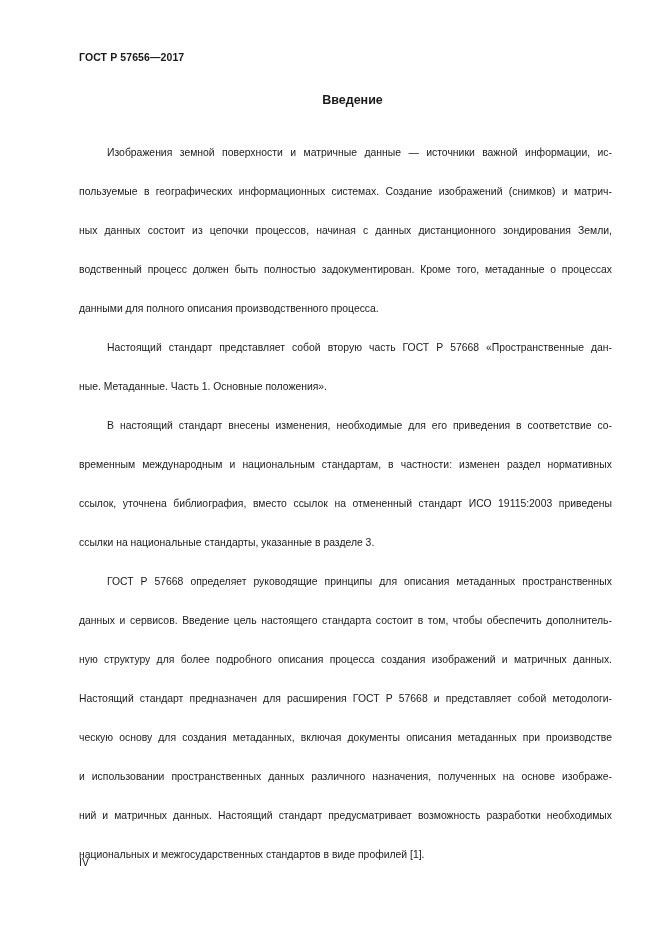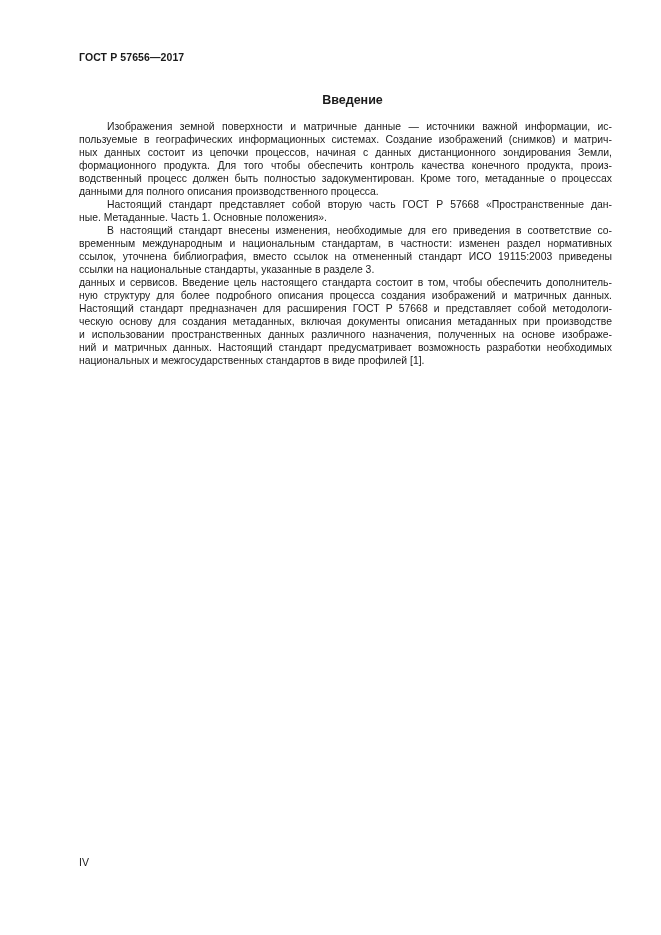"Изображения земной поверхности и" .content .line { margin-top: none -> 26px }
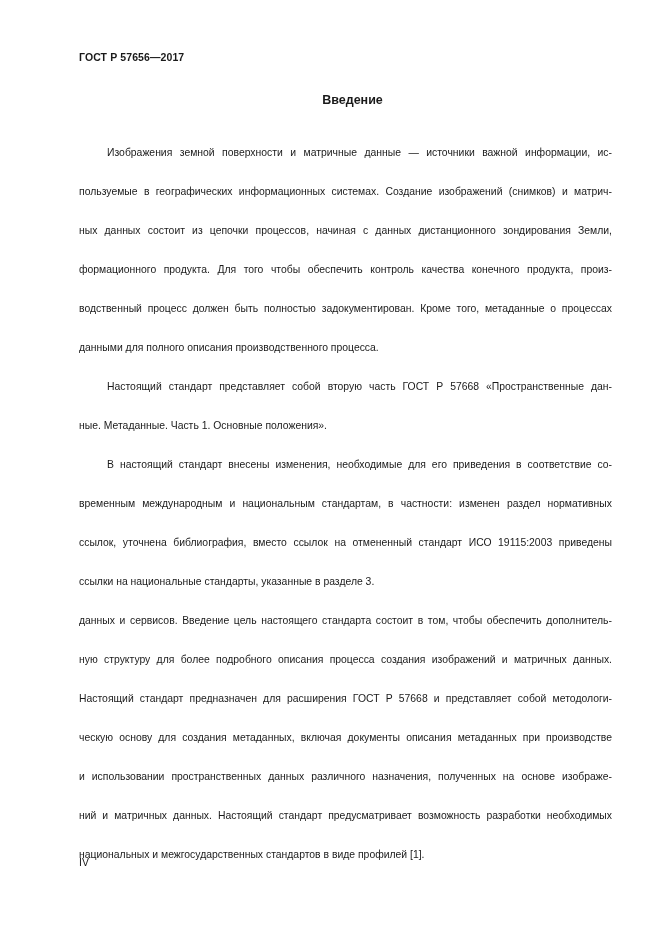"формационного продукта. Для того чтобы" span.line { html: <span>формационного продукта. Для того чтобы обеспечить контроль качества конечного продукта, произ-</span> -> none }
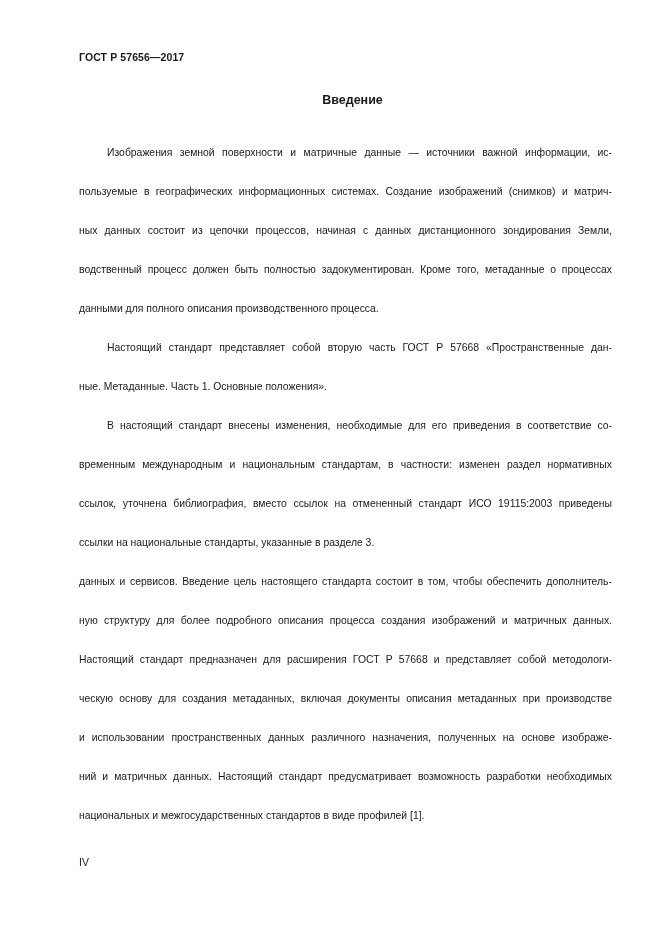"ГОСТ Р 57668 определяет руководящие" span.line { html: none -> <span><span>ГОСТ Р 57668</span><span> определяет руководящие принципы для описания метаданных пространственных</span></span> }
